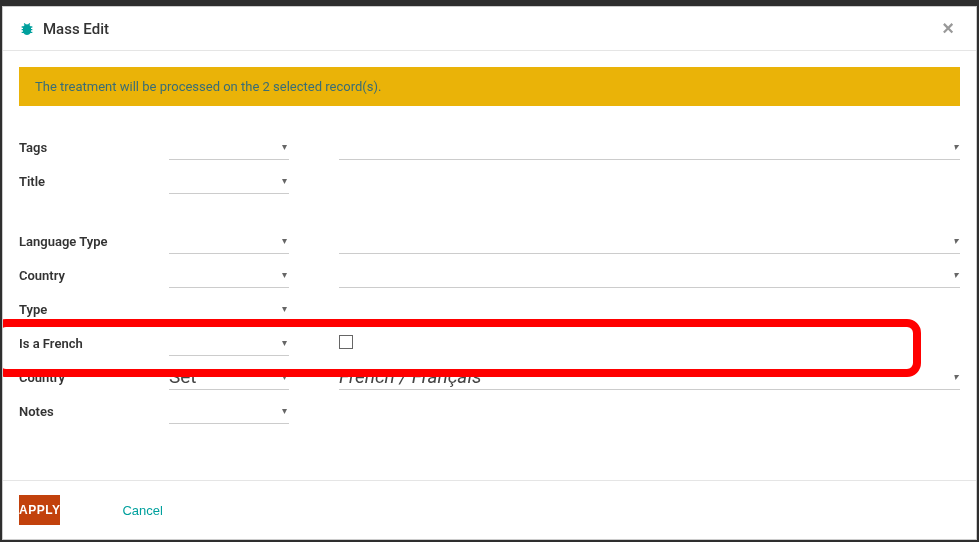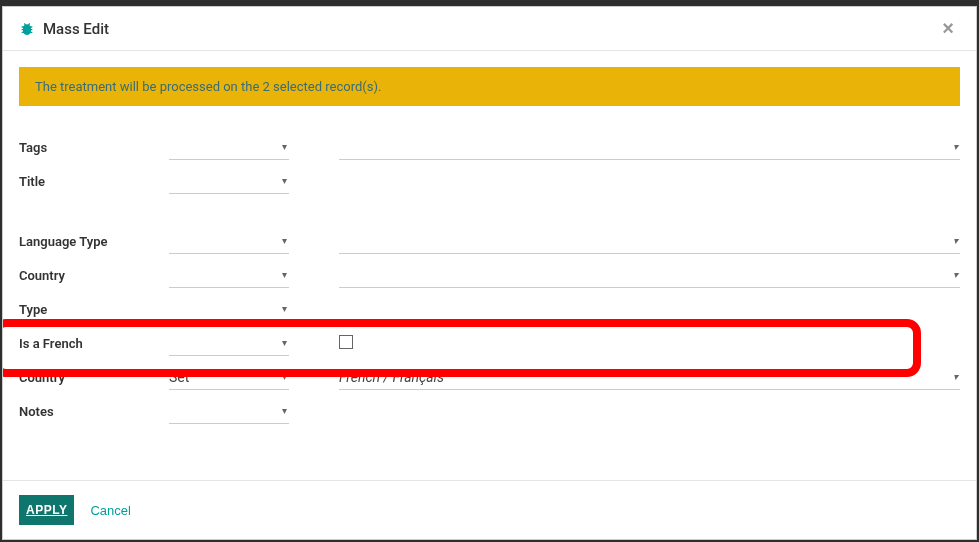"Set" .dropdown { font-size: 14px -> 19px }
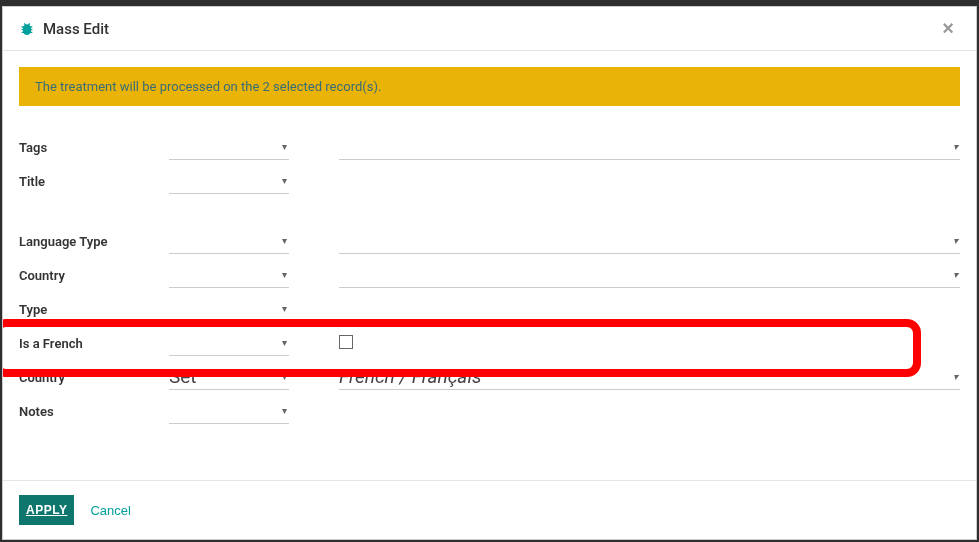"APPLY" .btn-primary { background: #0f766e -> #c2410c; padding: 8px 7px -> 8px 0; text-decoration: underline -> none }
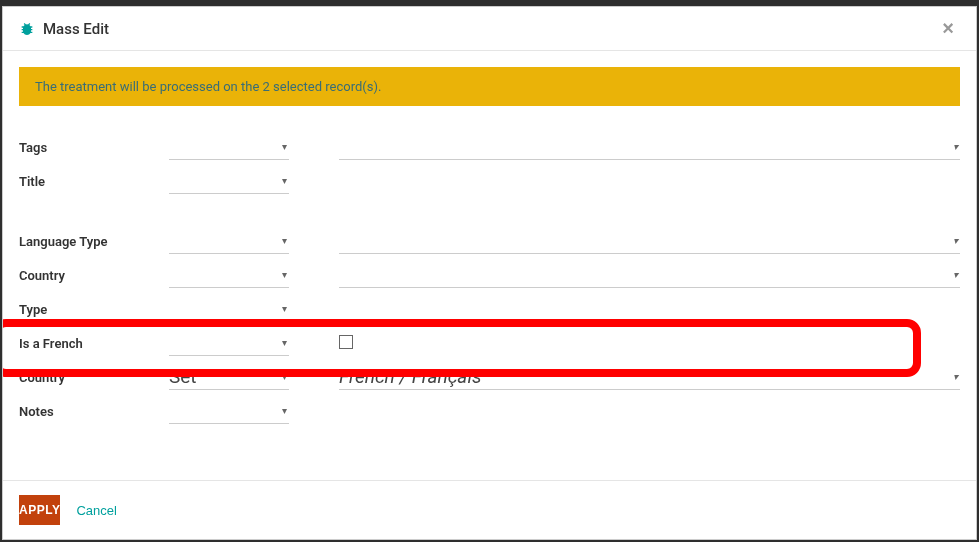"Cancel" .btn-link { margin-left: none -> 46px }
